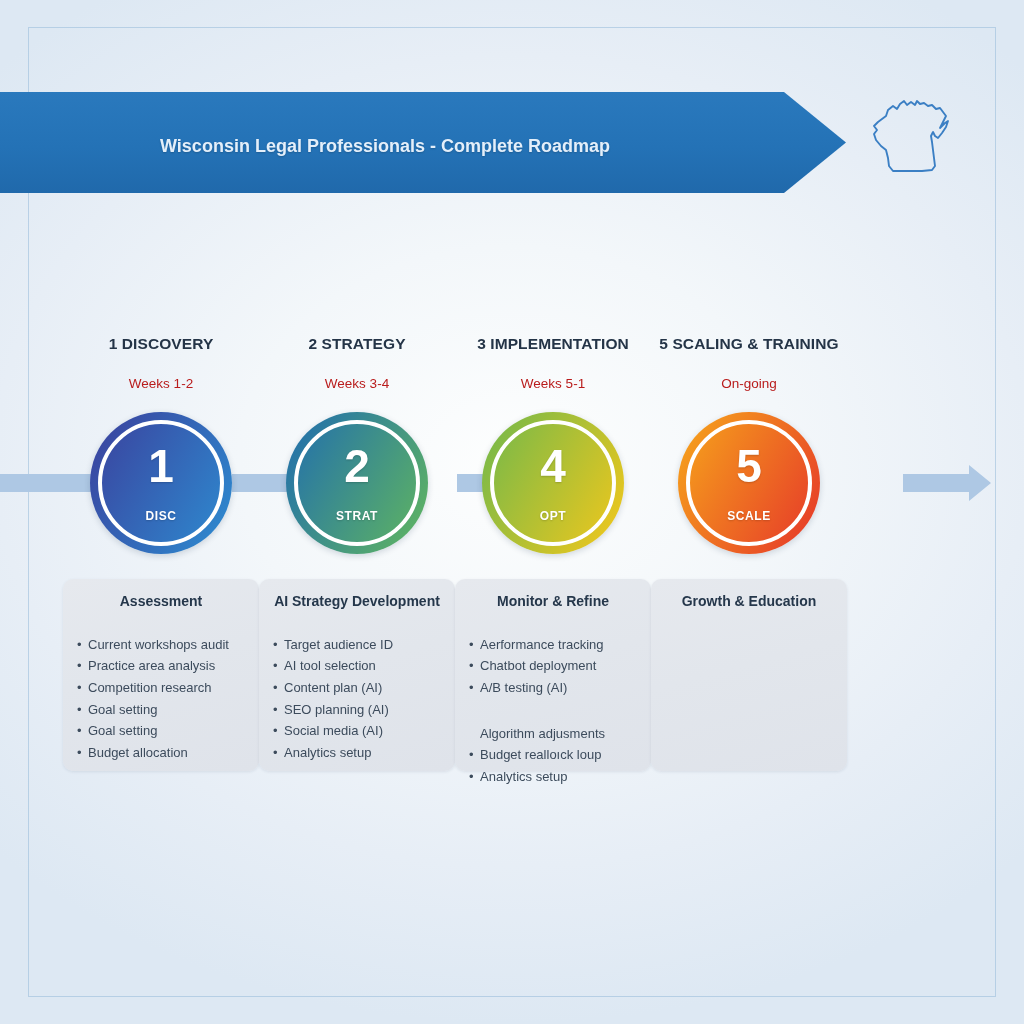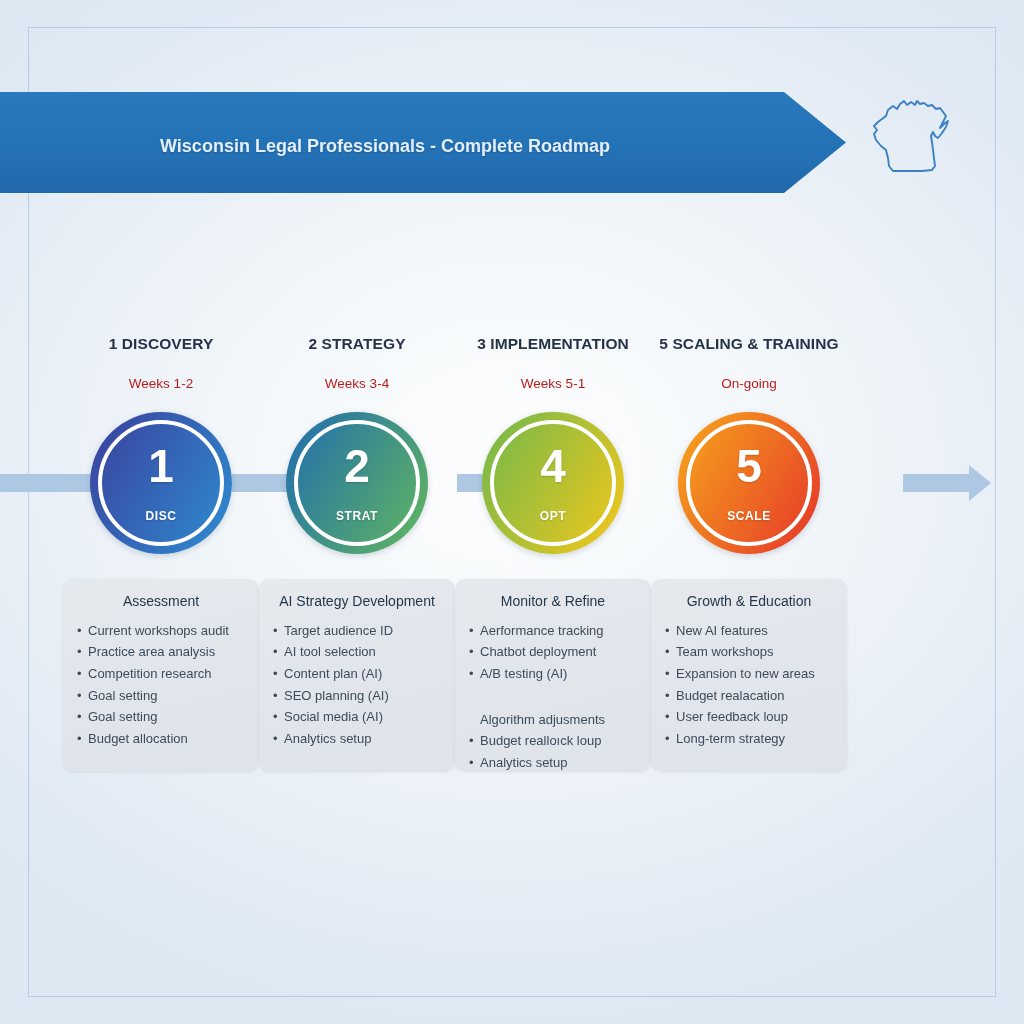"Assessment" .card-title { font-weight: normal -> bold; margin-bottom: 10px -> 24px }
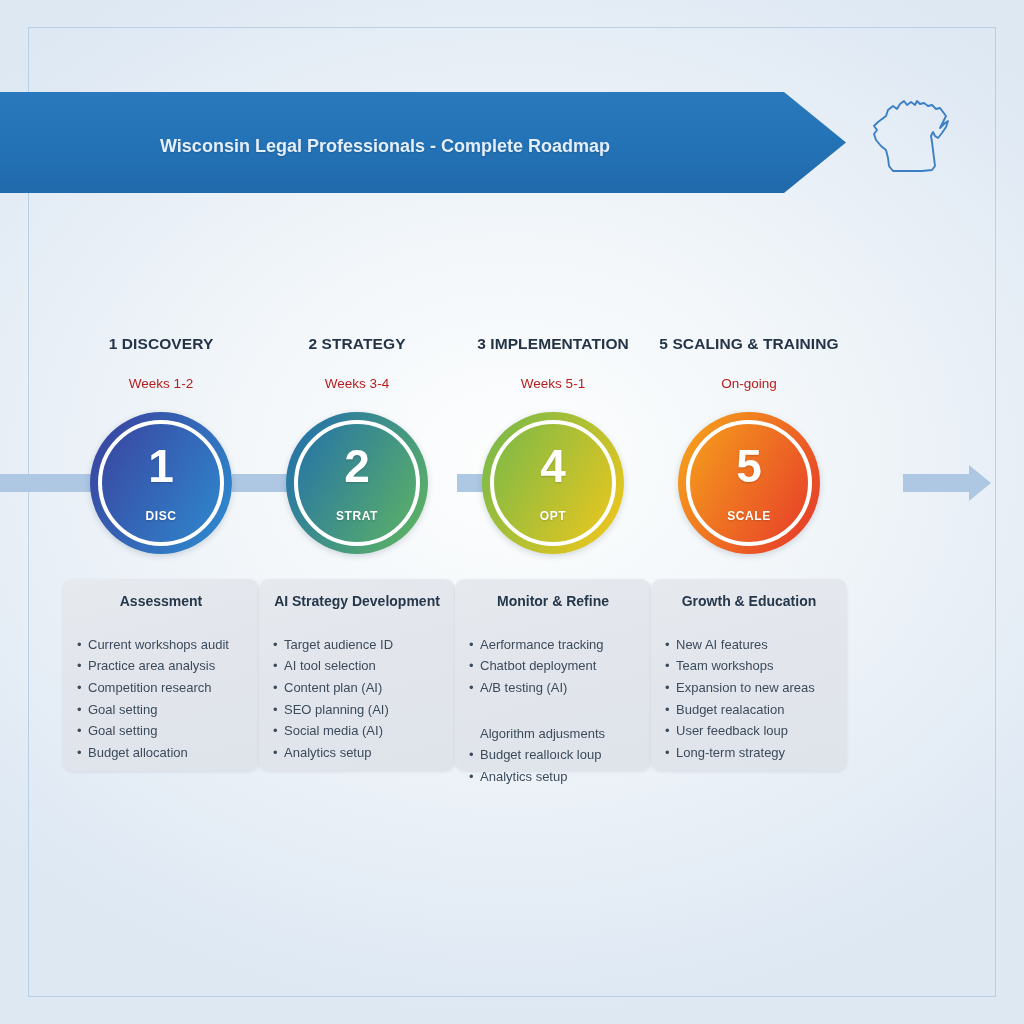"New AI features" ul.card-list { html: <ul> <li>New AI features</li> <li>Team workshops</li> <li>Expansion to new areas</li> <li>Budget realacation</li> <li>User feedback loup</li> <li>Long-term strategy</li> </ul> -> none }
